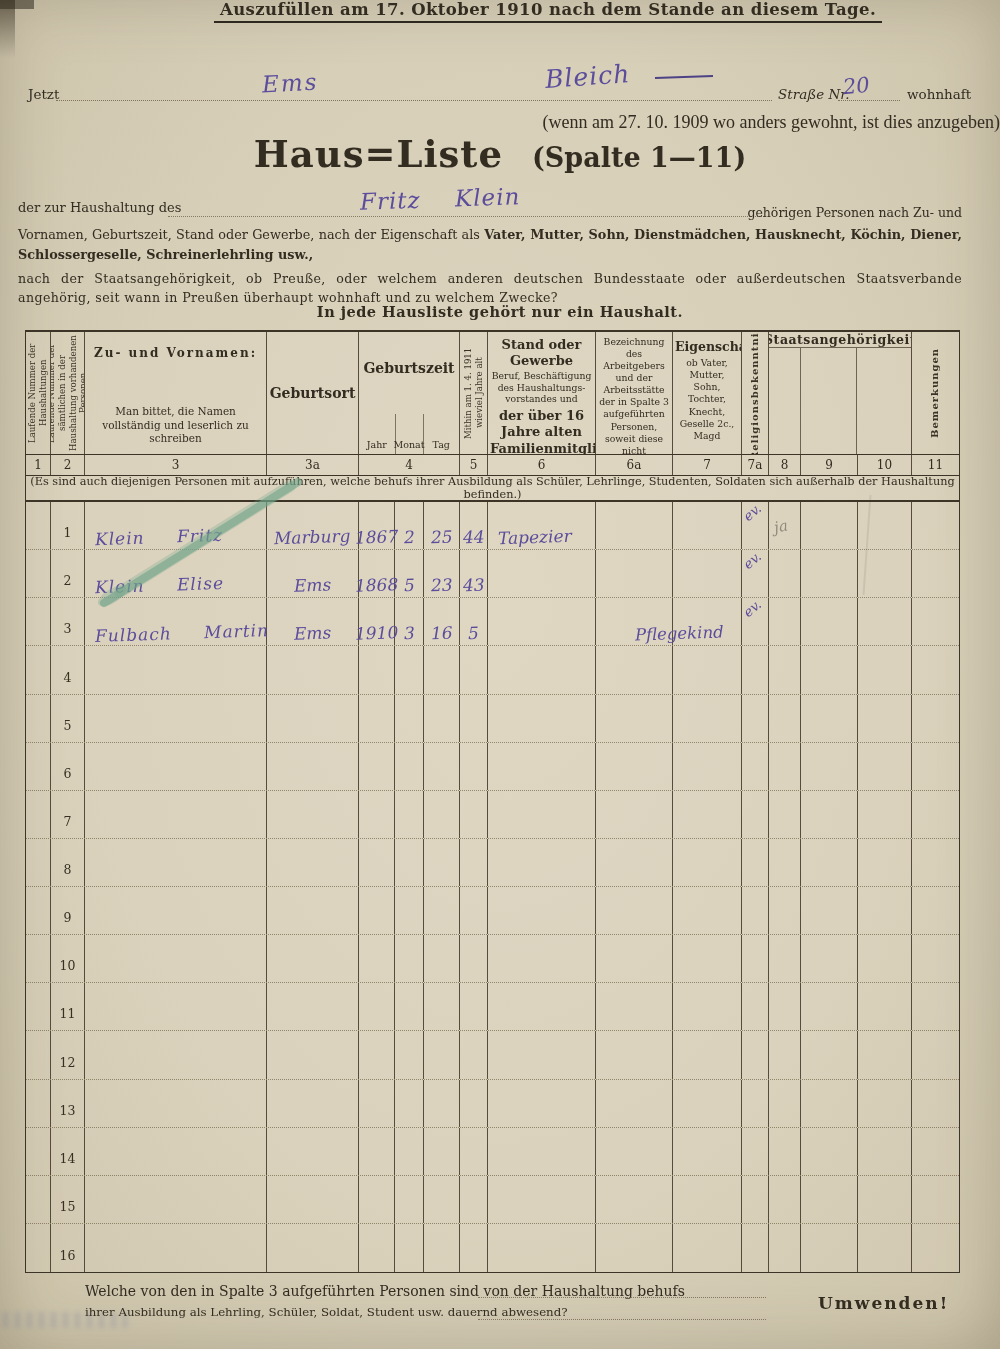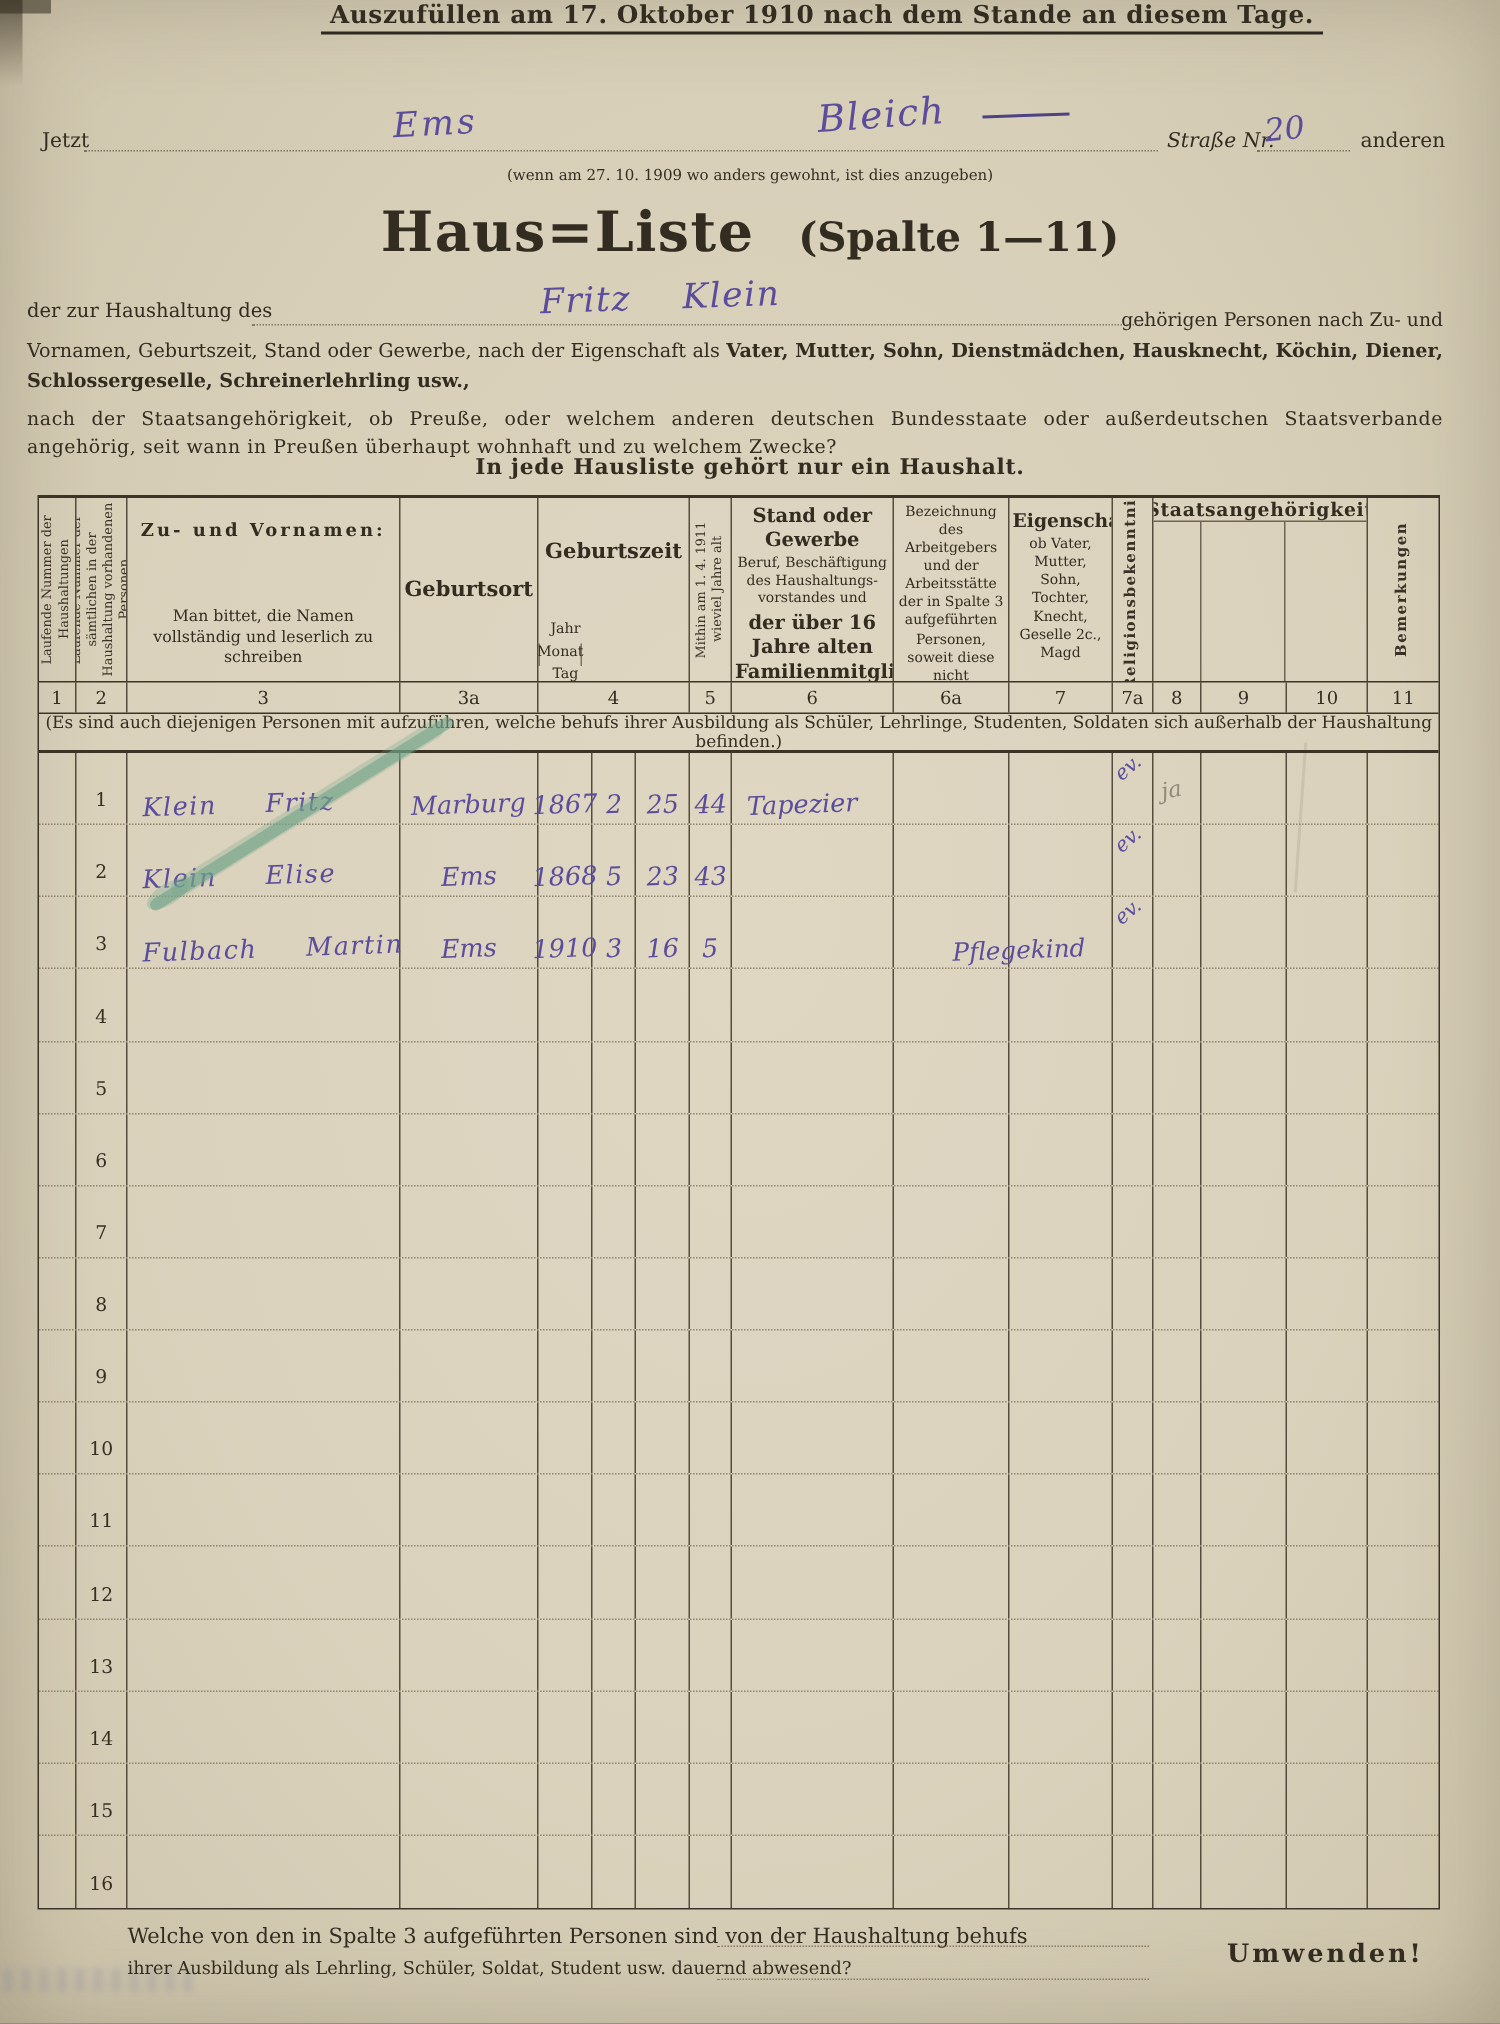"anderen" div.abs { text: anderen -> wohnhaft }
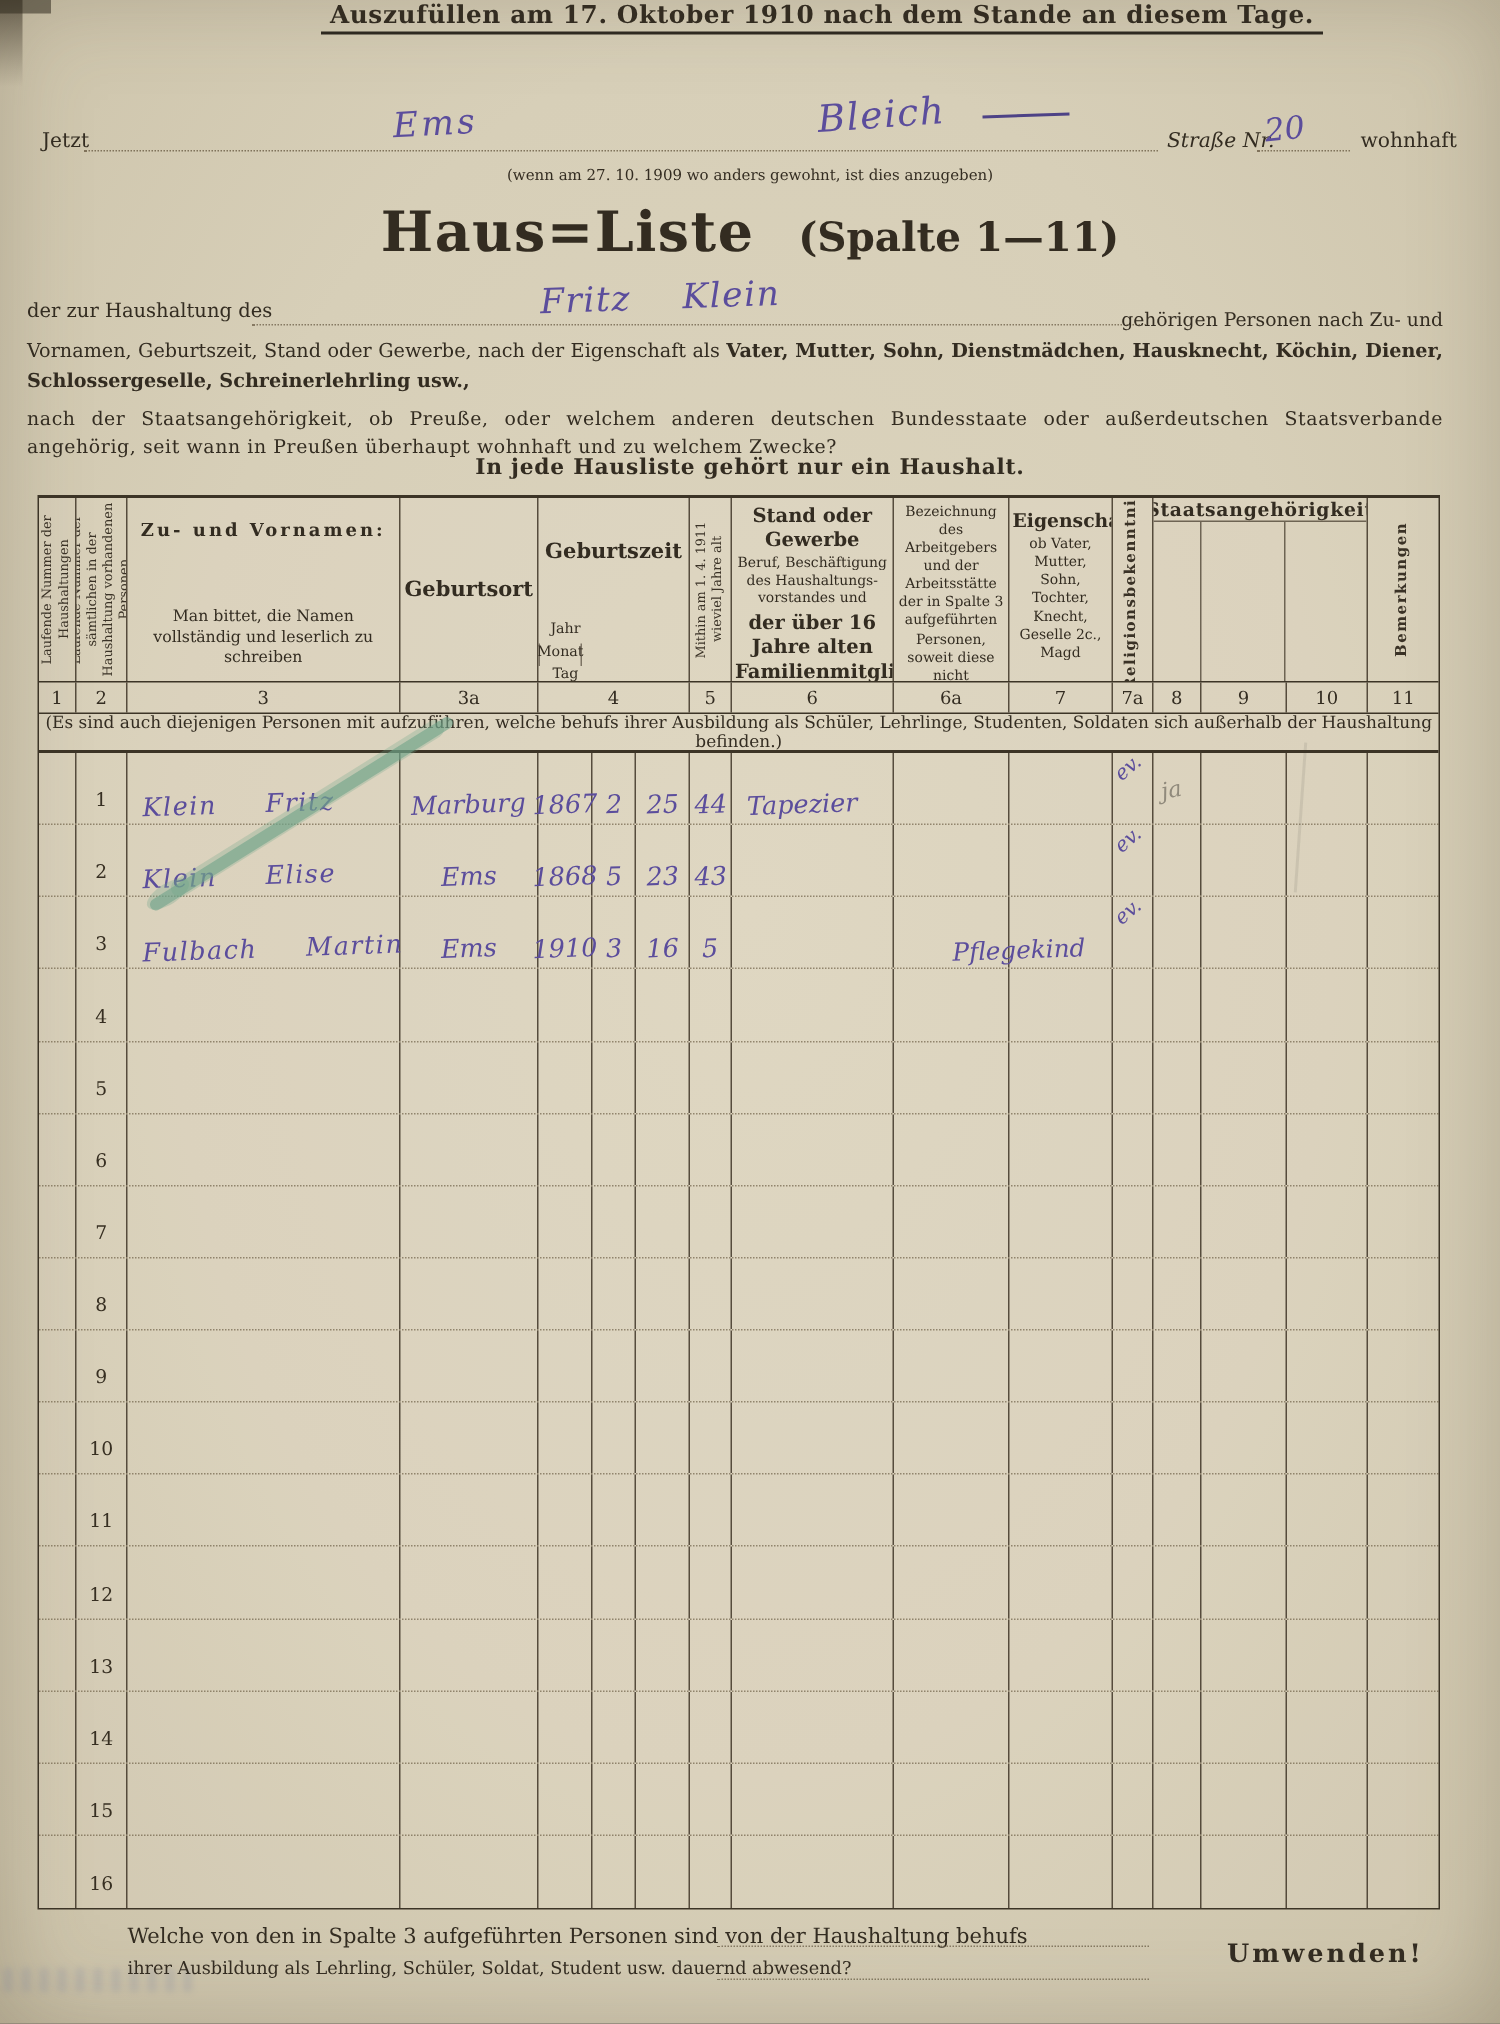"(wenn am 27. 10. 1909" .reloc-note { font-family: none -> Liberation Serif, serif; font-size: 10px -> 18px; text-align: center -> right }
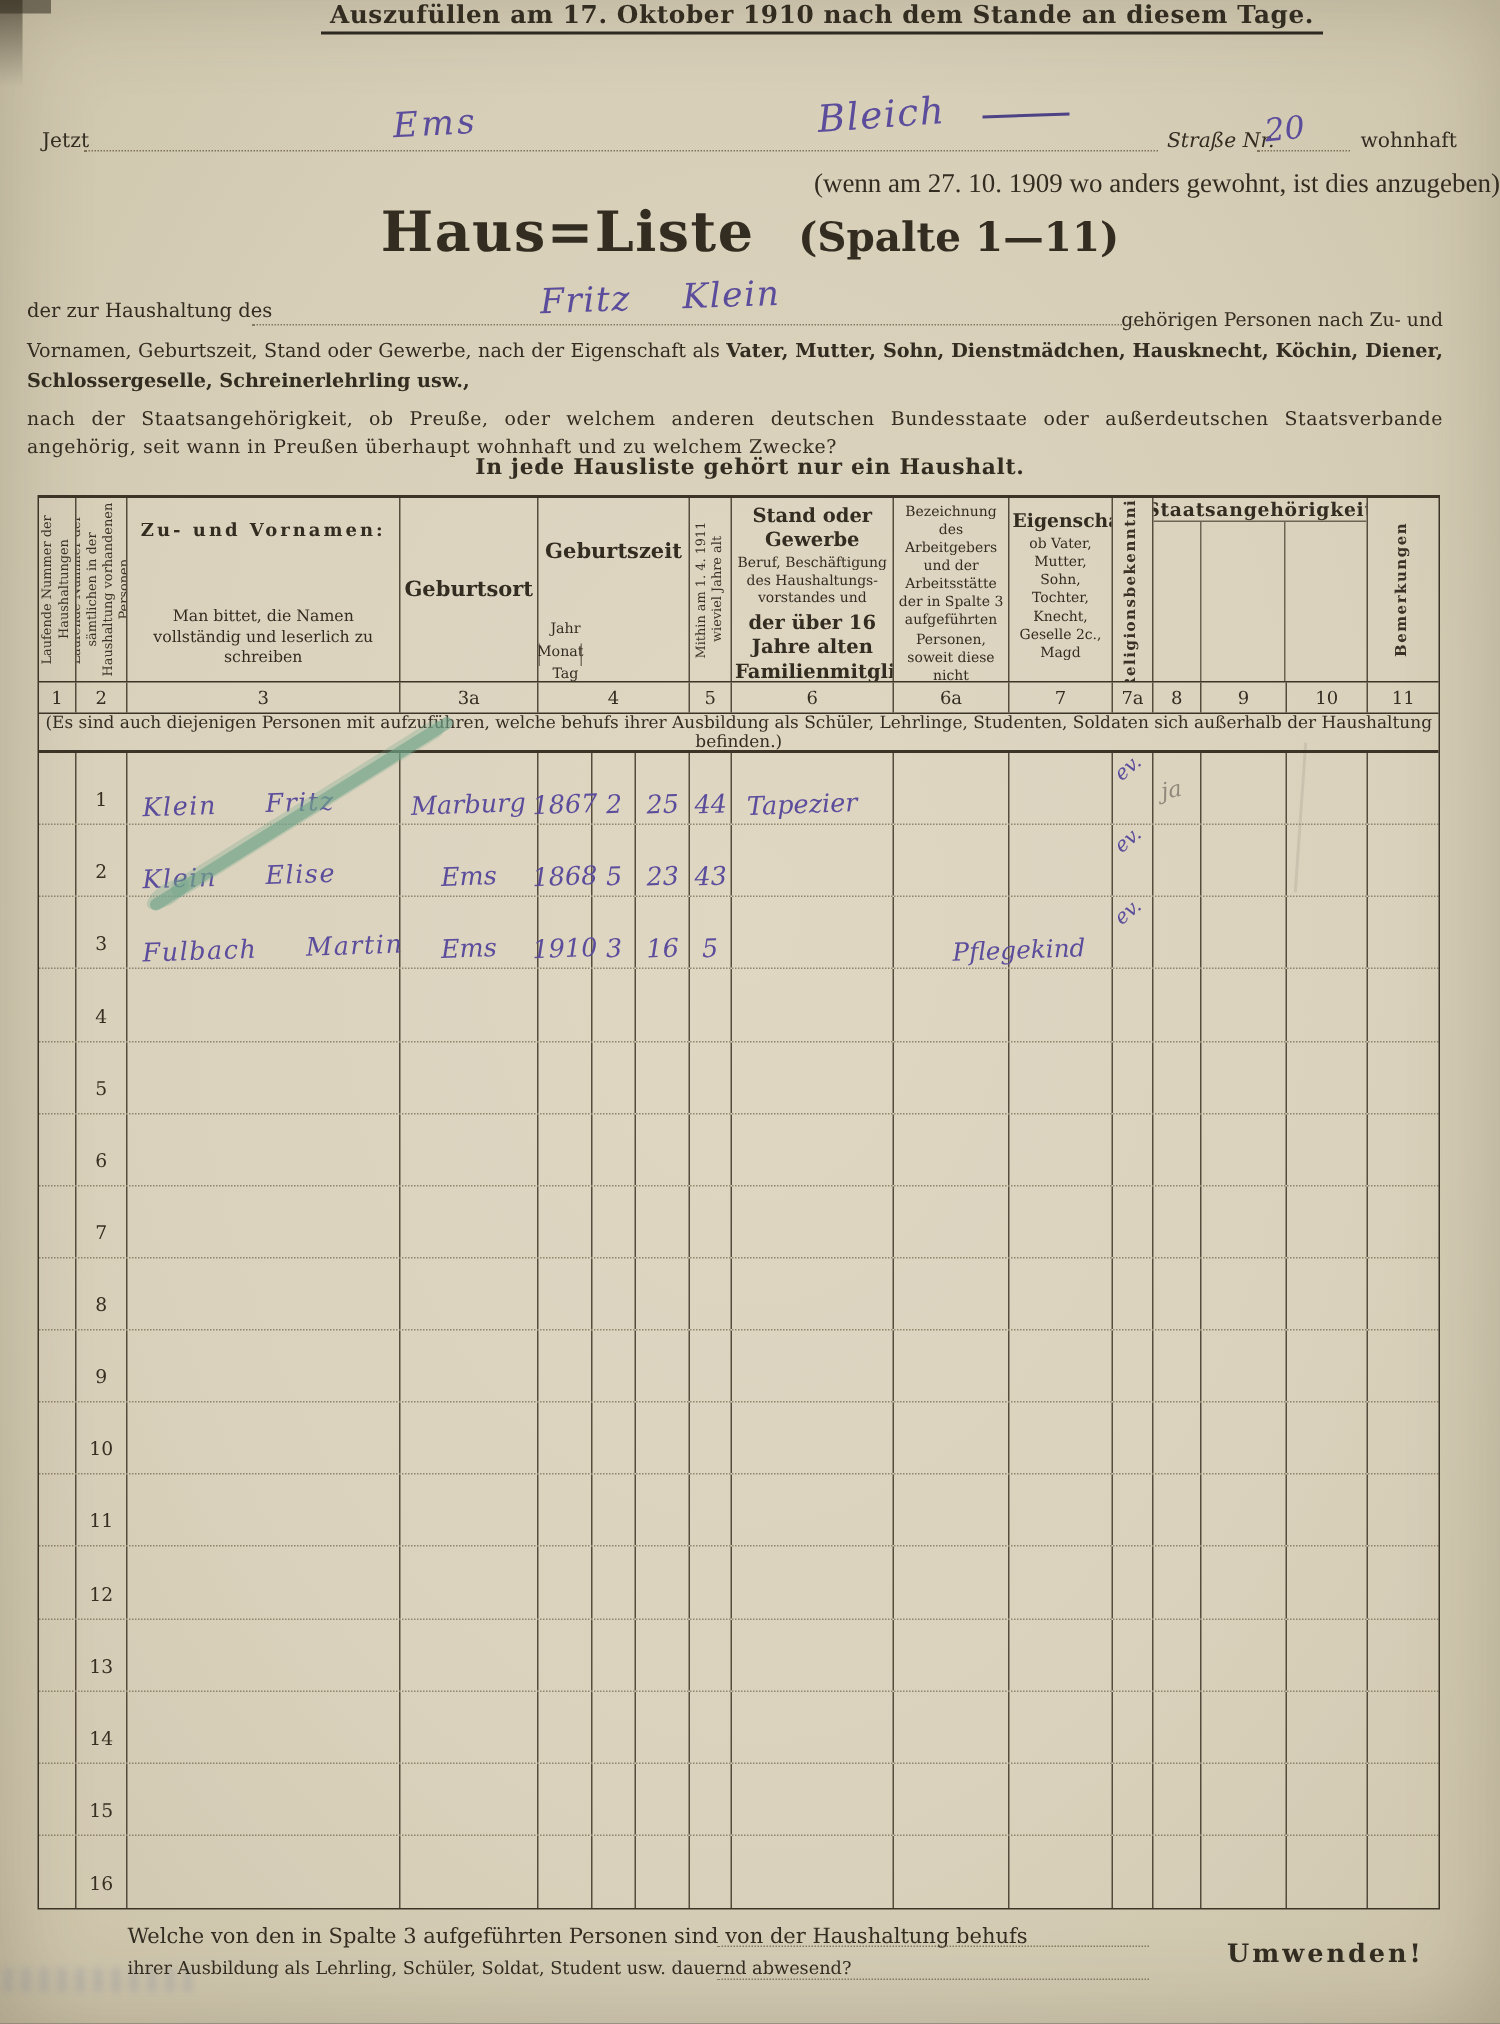"Jahr" .h-gzeit-subs { flex-direction: column -> none }
